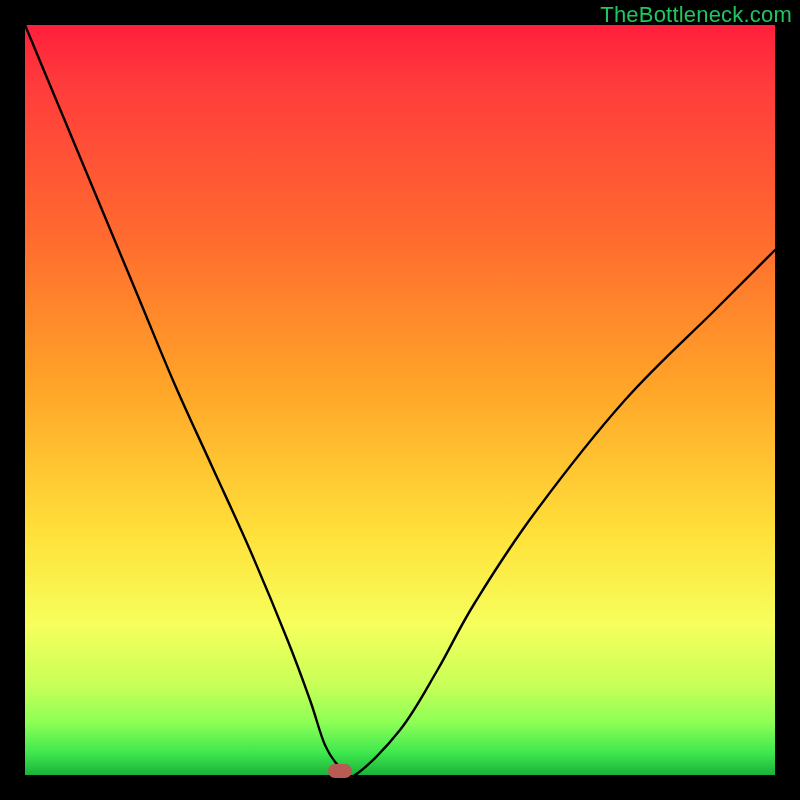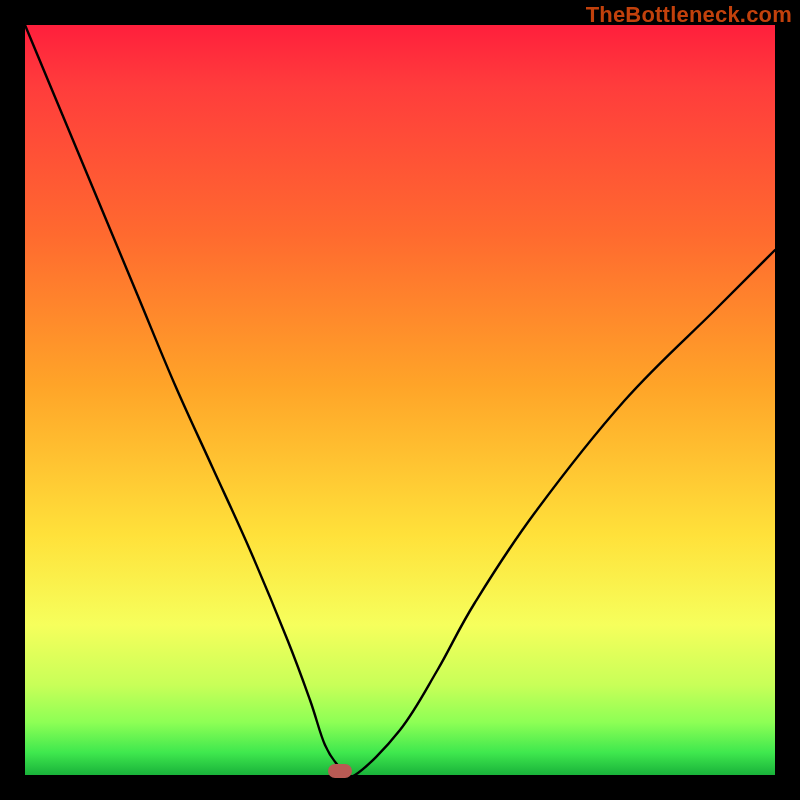"TheBottleneck.com" .watermark { color: #c2410c -> #22c55e; font-weight: 700 -> 400 }
